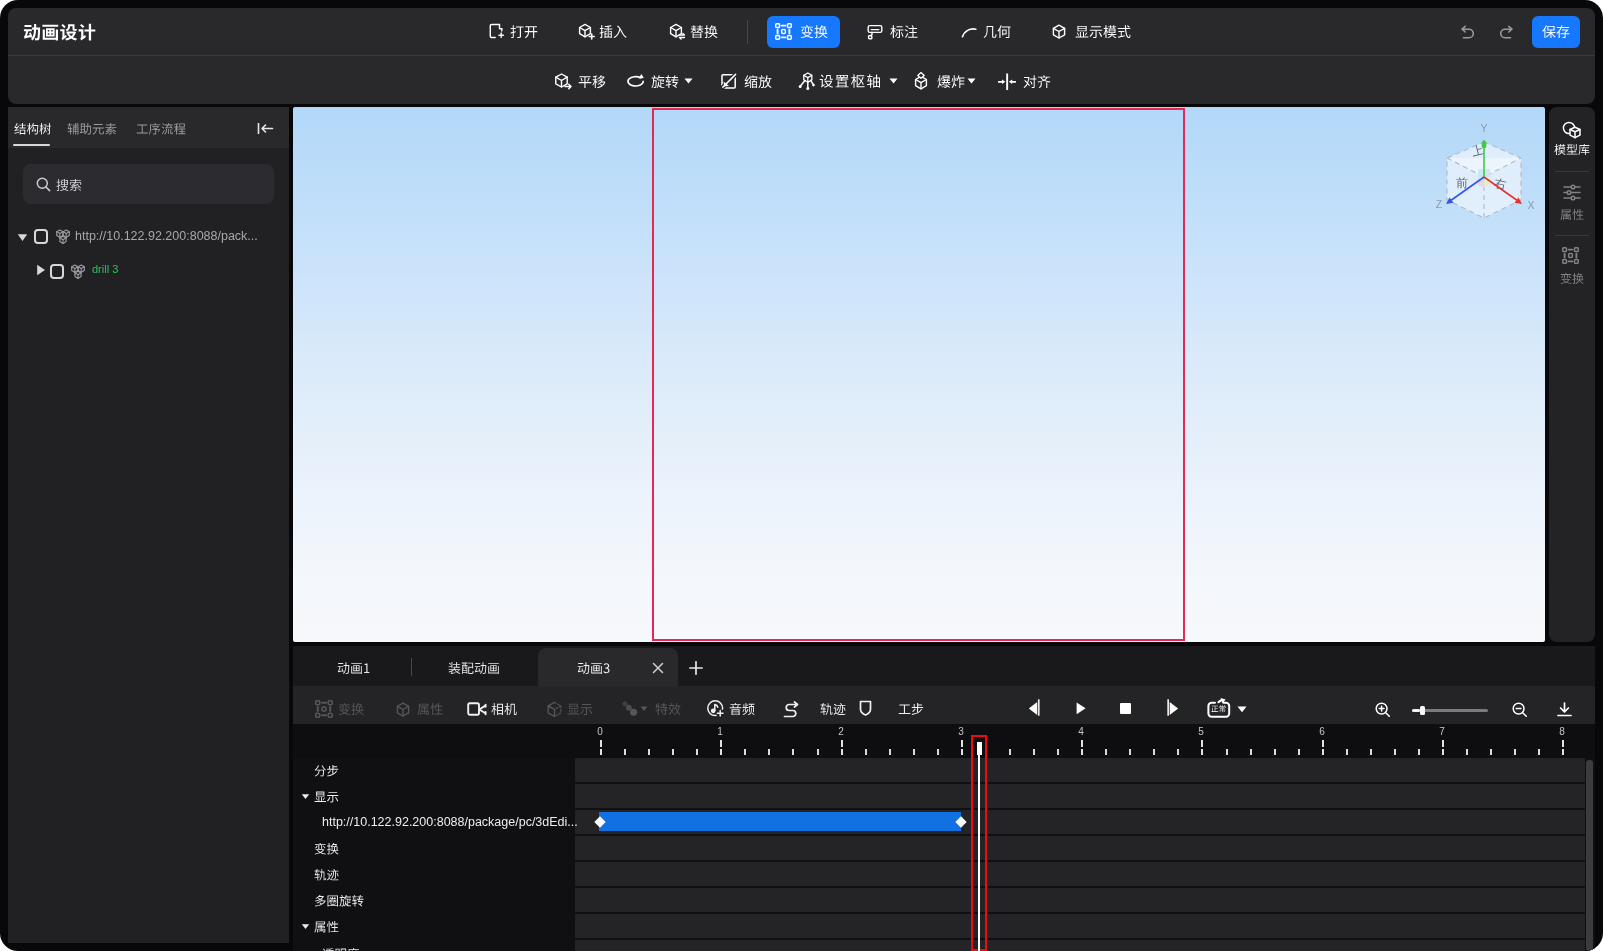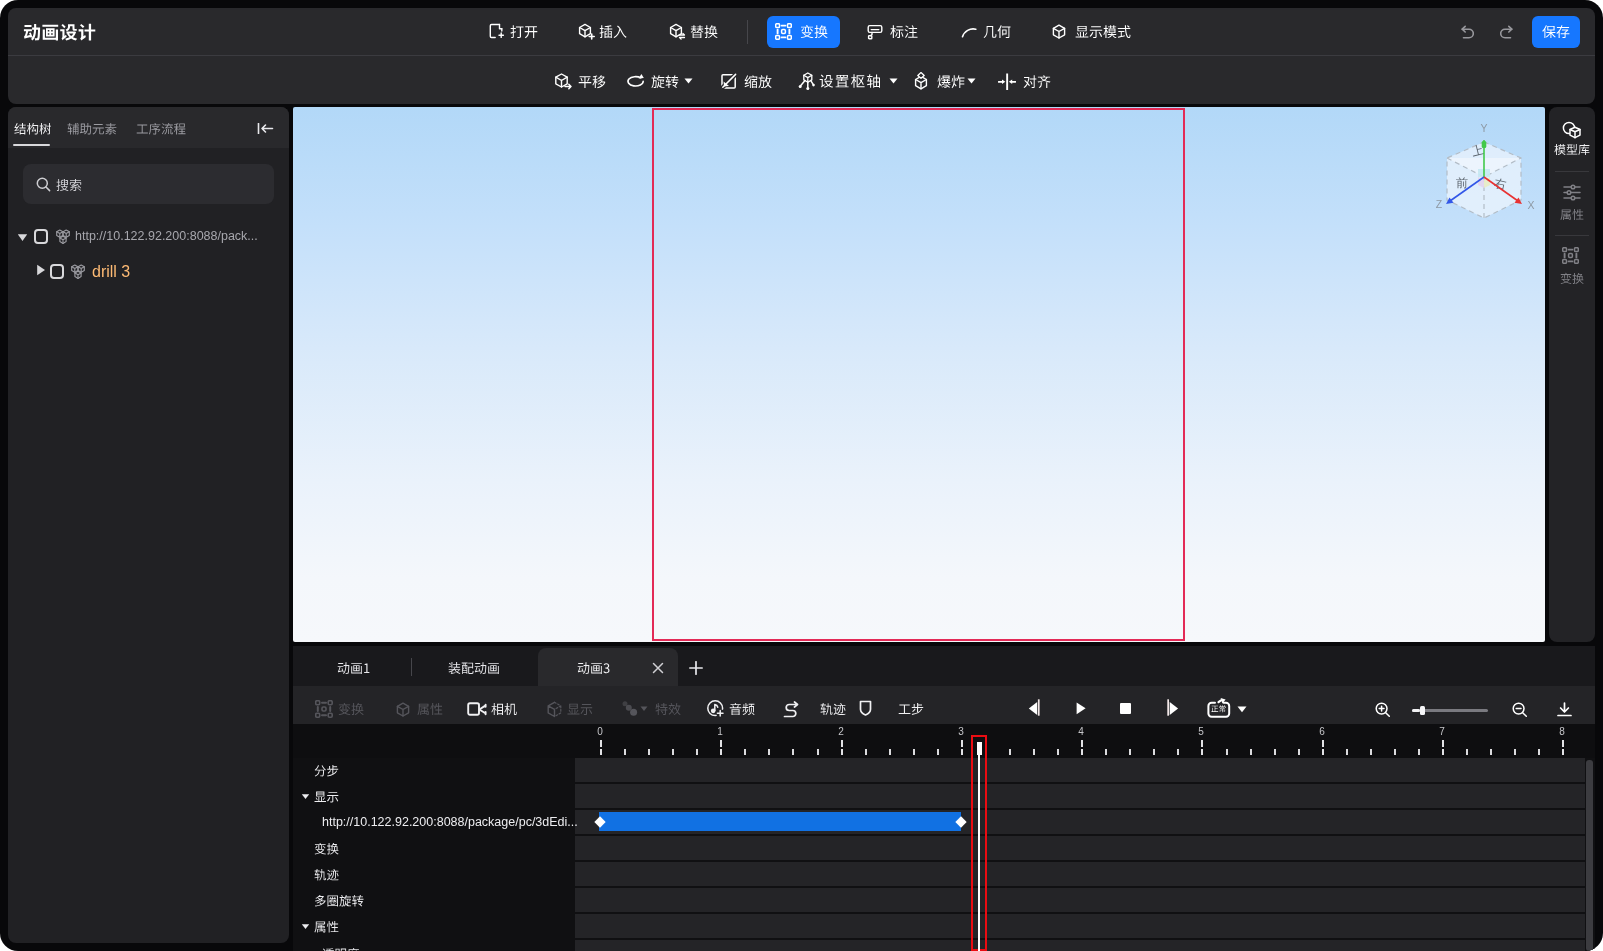"http://10.122.92.200:8088/pack..." #leftpanel { border-radius: 8px -> 0 }
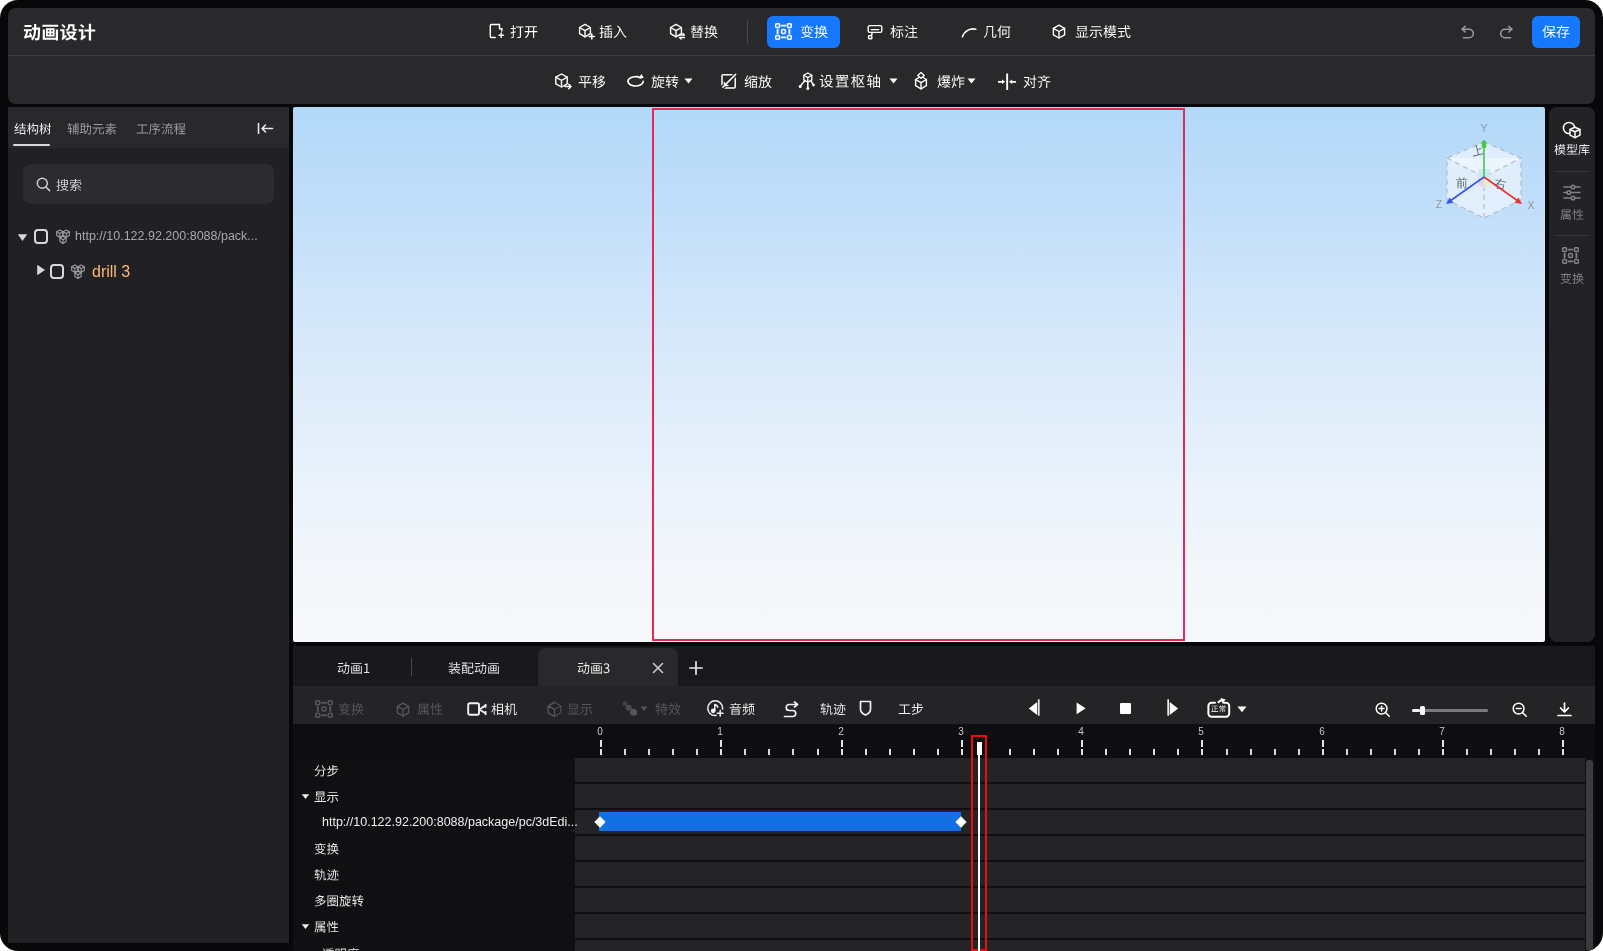"drill 3" div.abs { color: #fdba74 -> #22c55e; font-size: 16px -> 11px }
